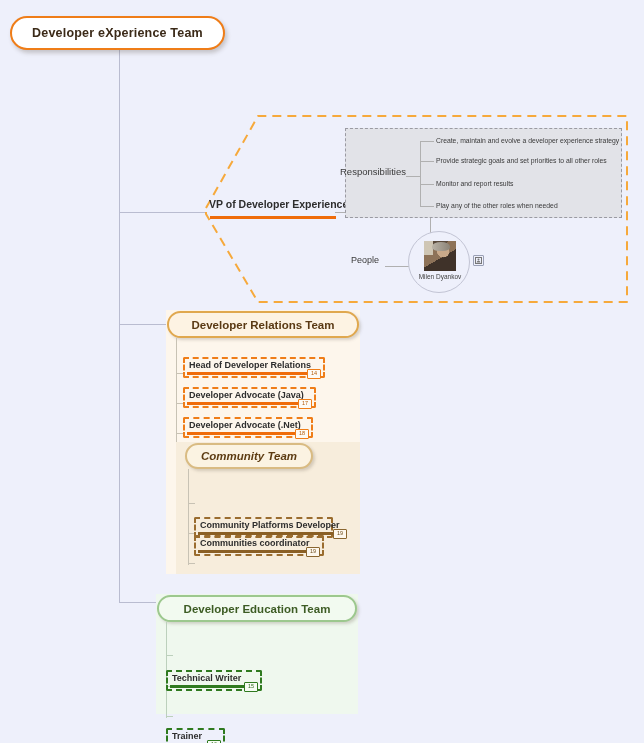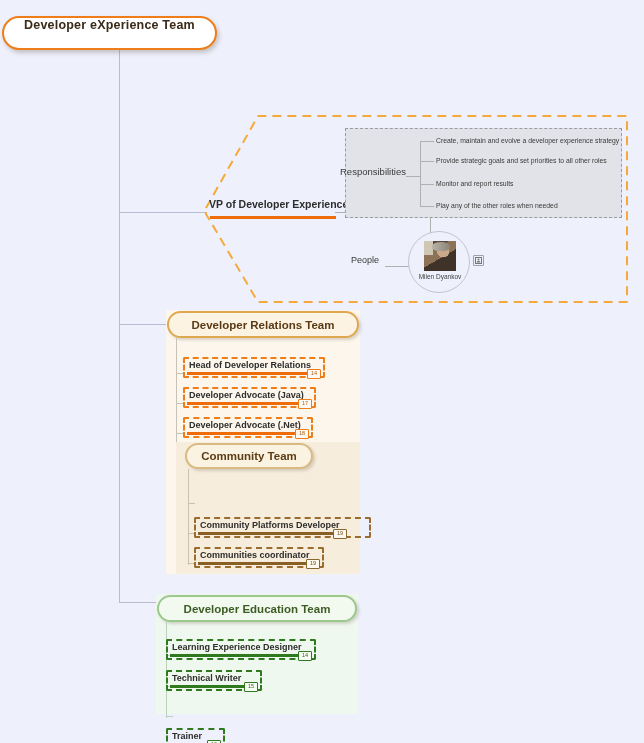"Developer eXperience Team" .root-node { align-items: flex-start -> center; left: 2px -> 10px }
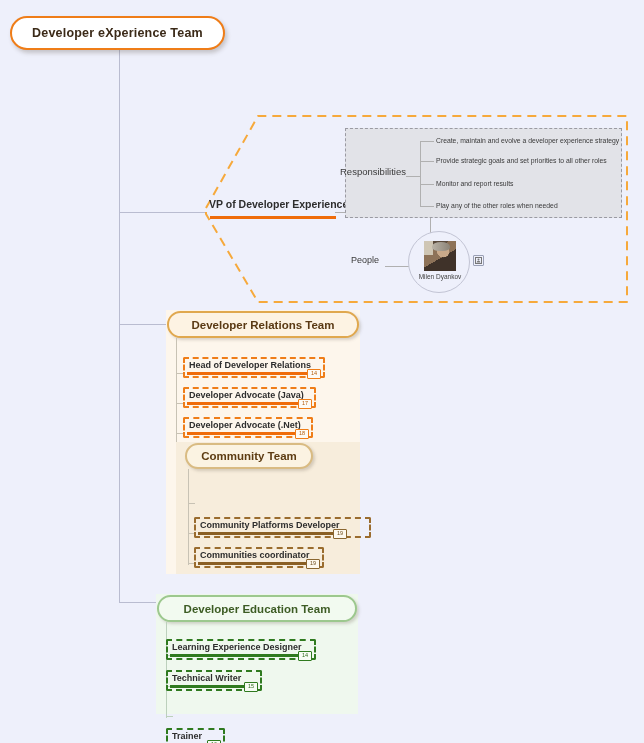"Community Team" .pill-ct span { font-style: none -> italic }
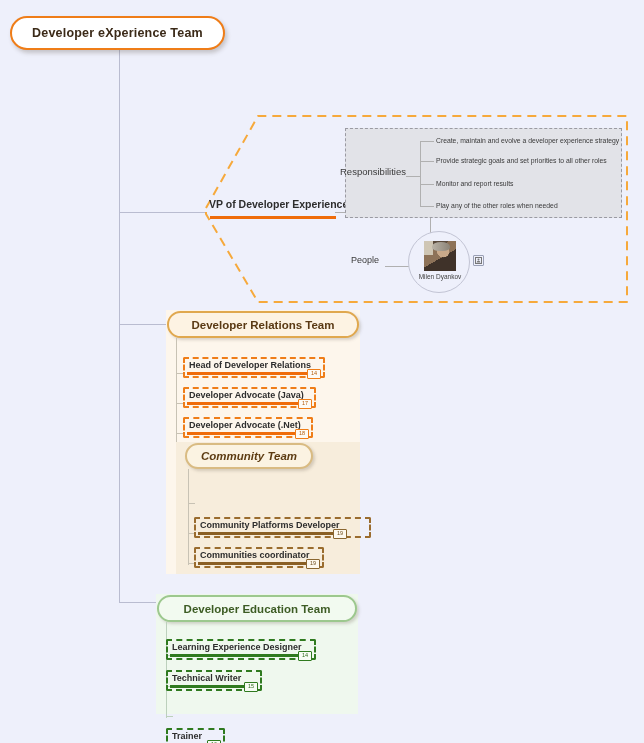"Community Platforms Developer" div.role { width: 177px -> 139px }
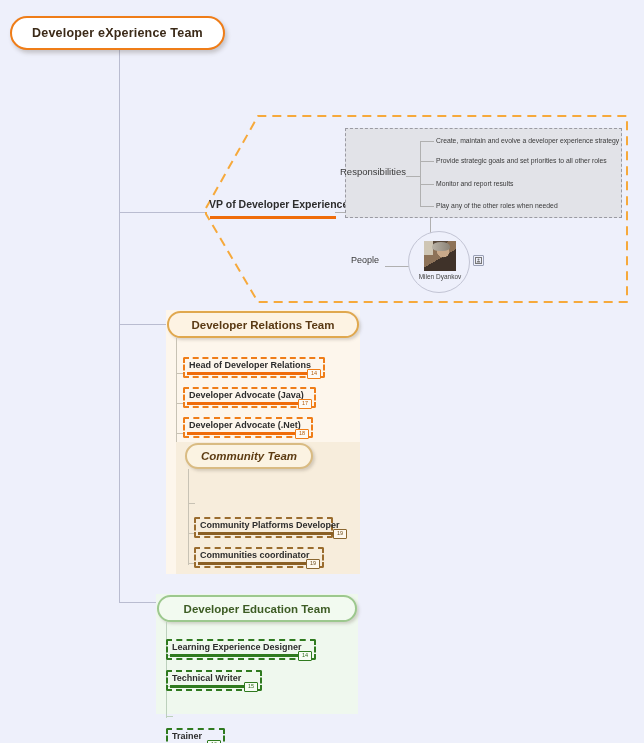"Communities coordinator" div.role { top: 547px -> 535px }
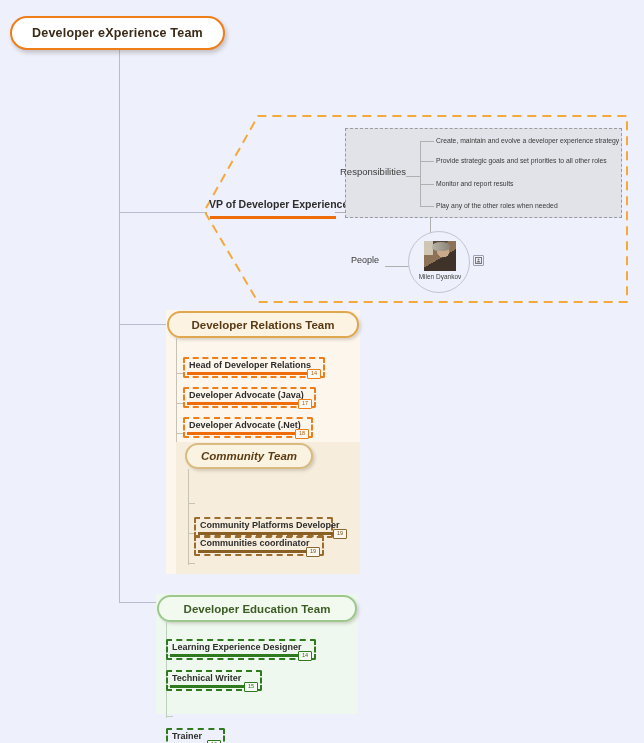"Learning Experience Designer" div.role { html: <div> <div></div> <div>Learning Experience Designer</div> <div></div> <div>14</div> </div> -> none }
